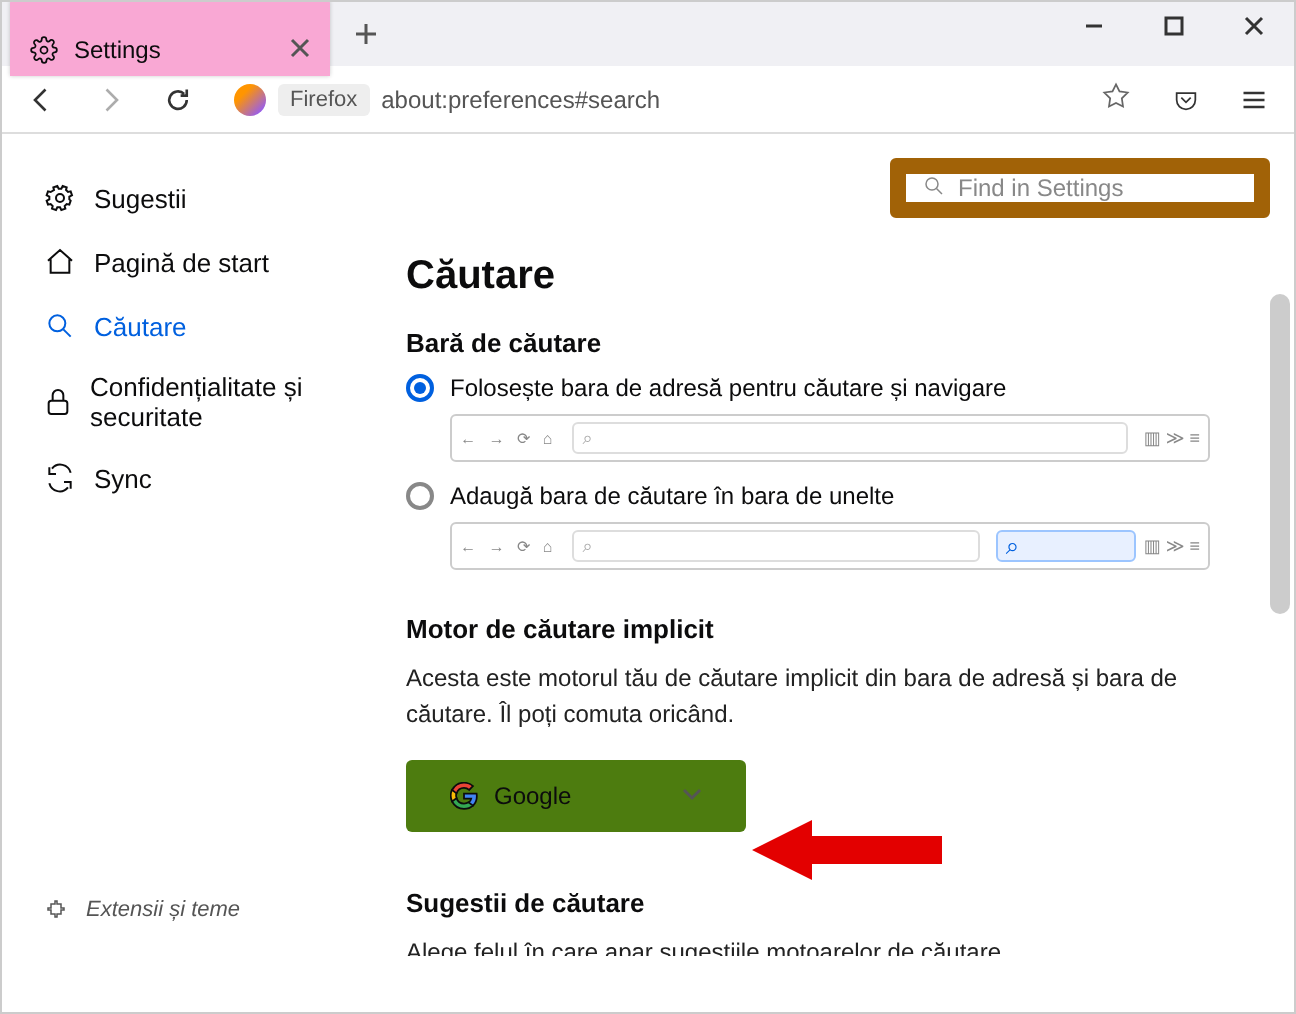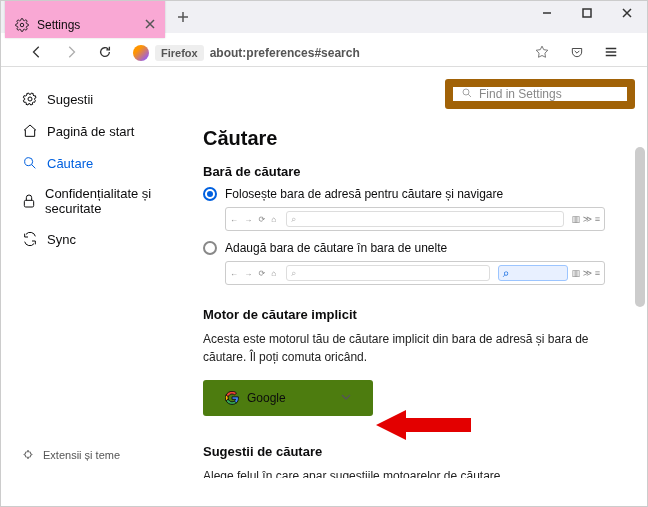"Firefox" .toolbar { align-items: flex-end -> center; font-weight: bold -> none; padding: 0 22px -> 0 6px }
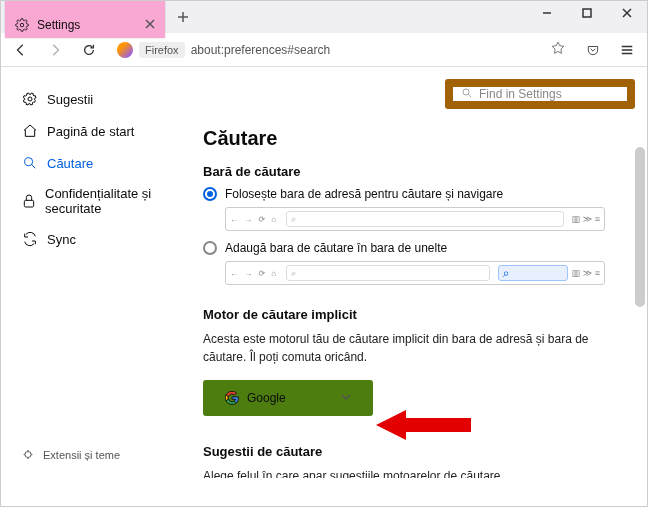"Extensii și teme" .sidebar .footer { font-style: none -> italic }
